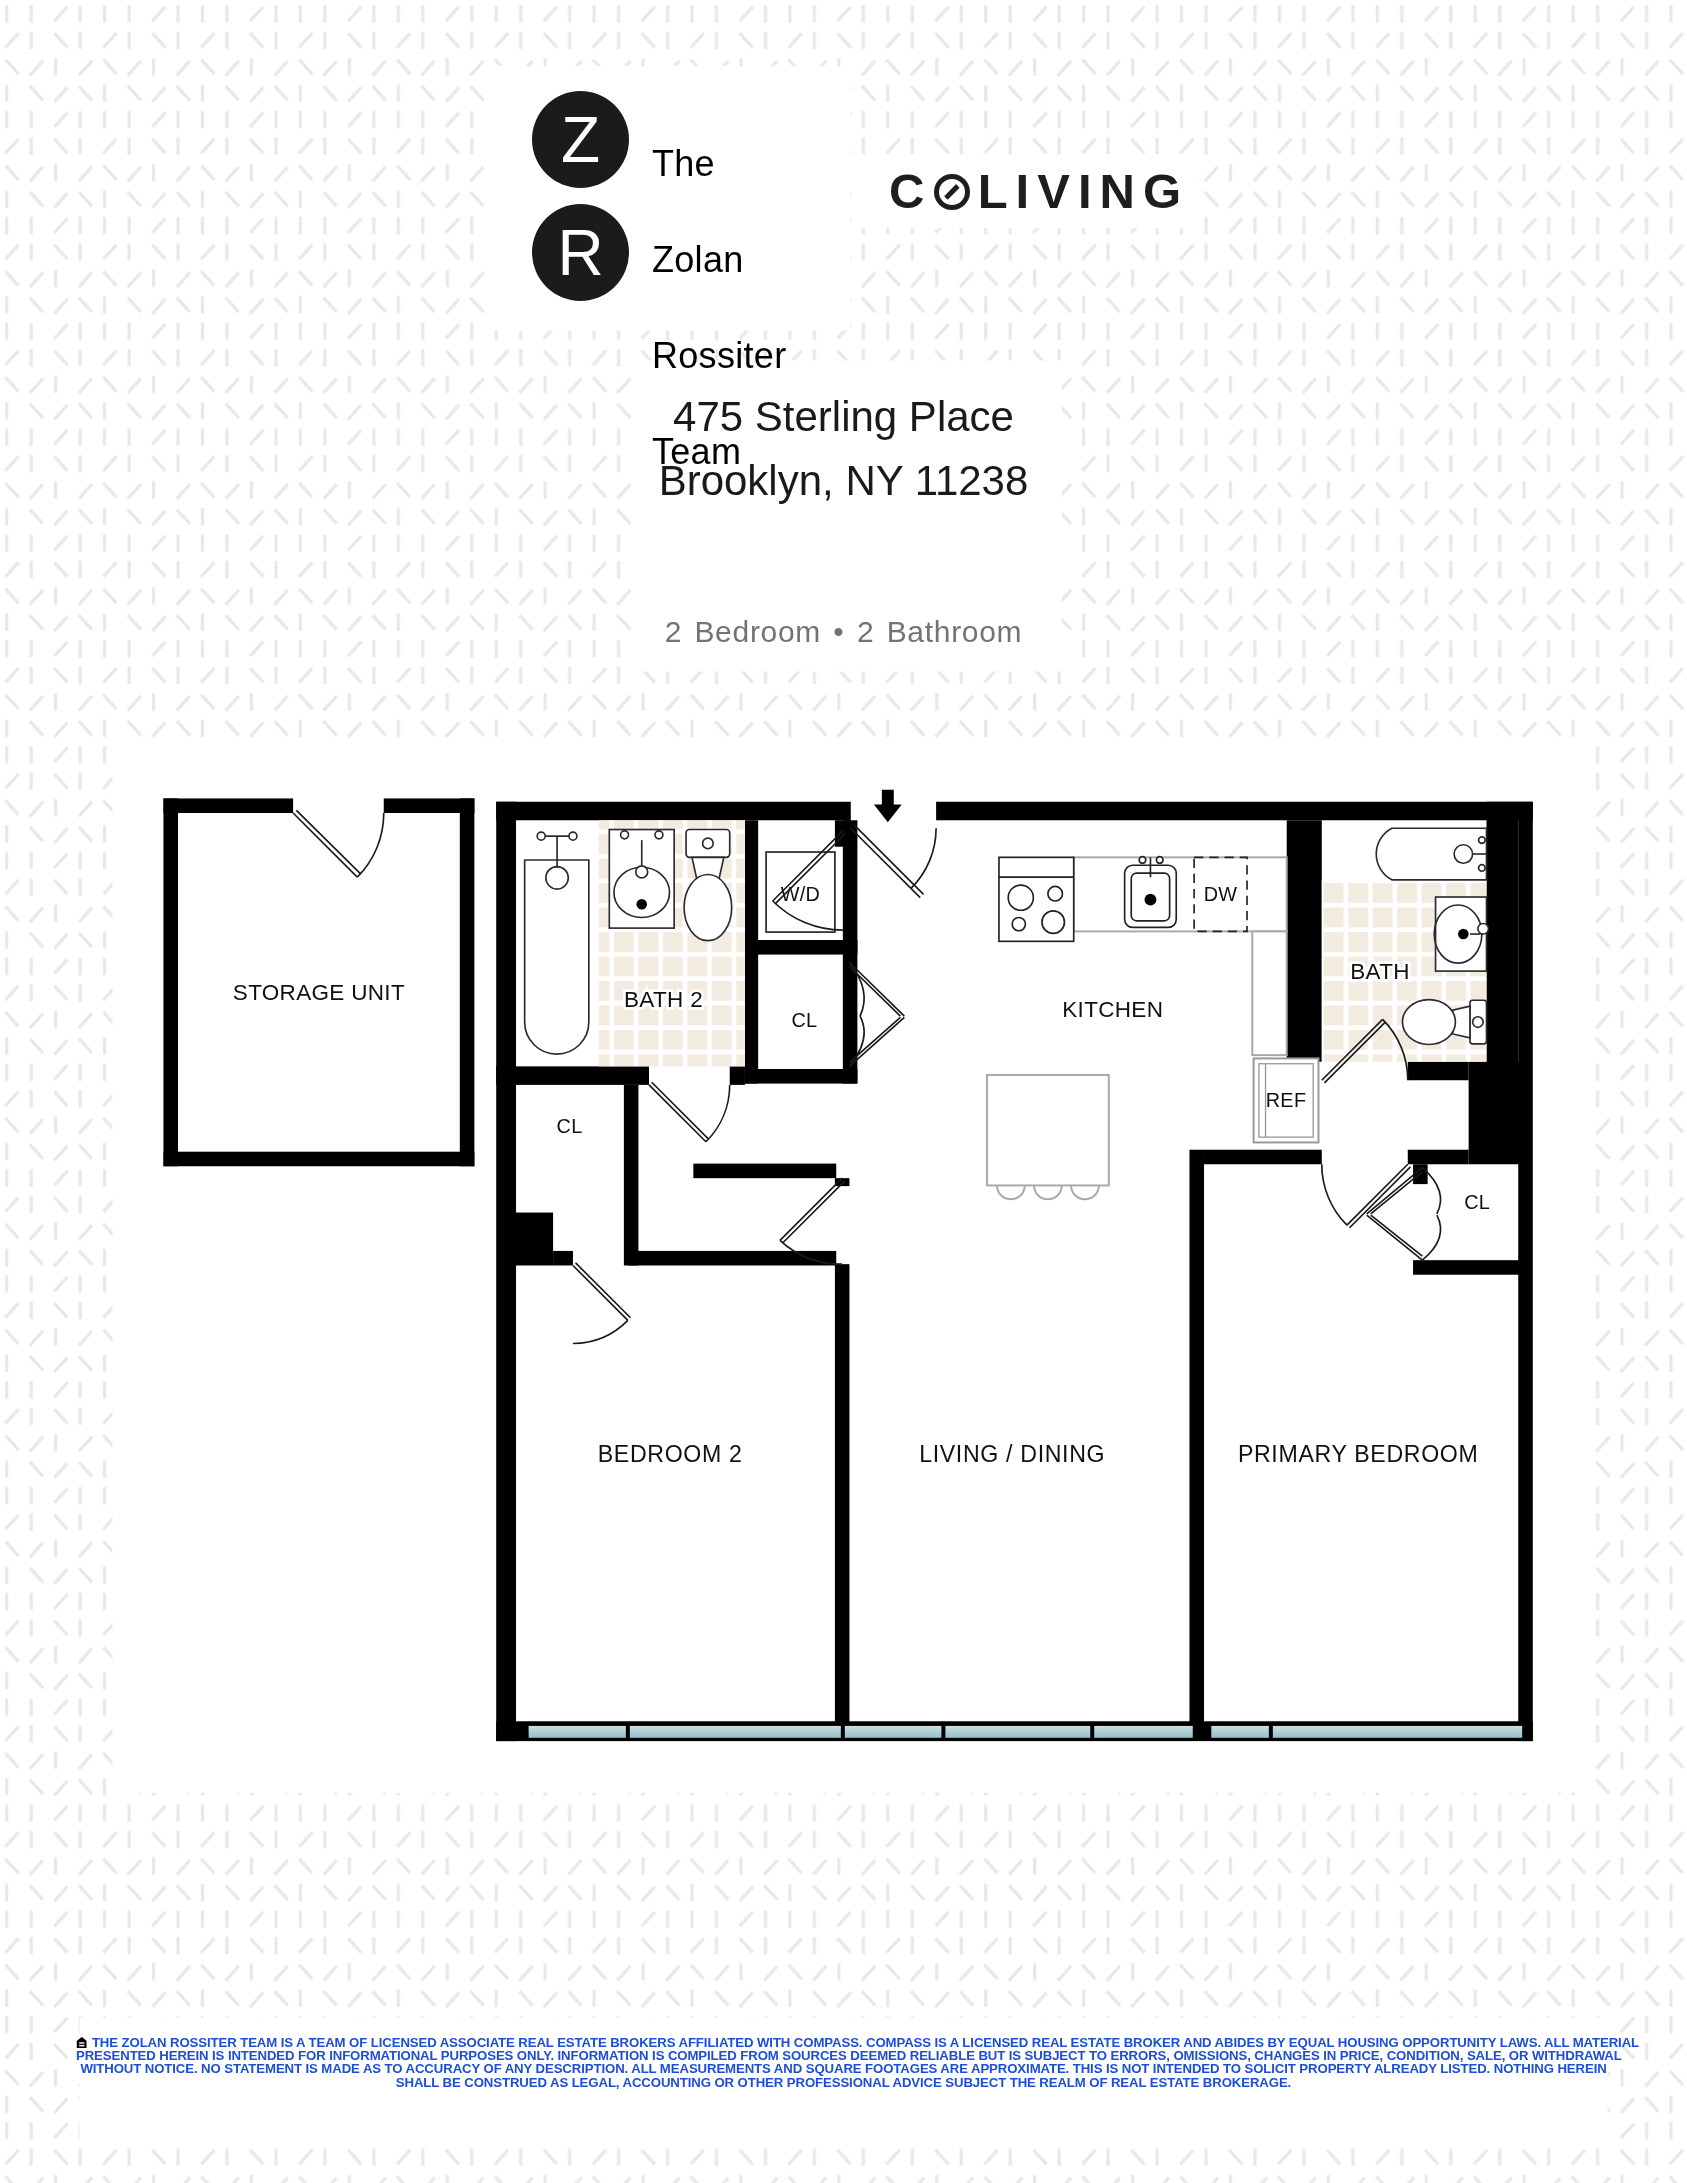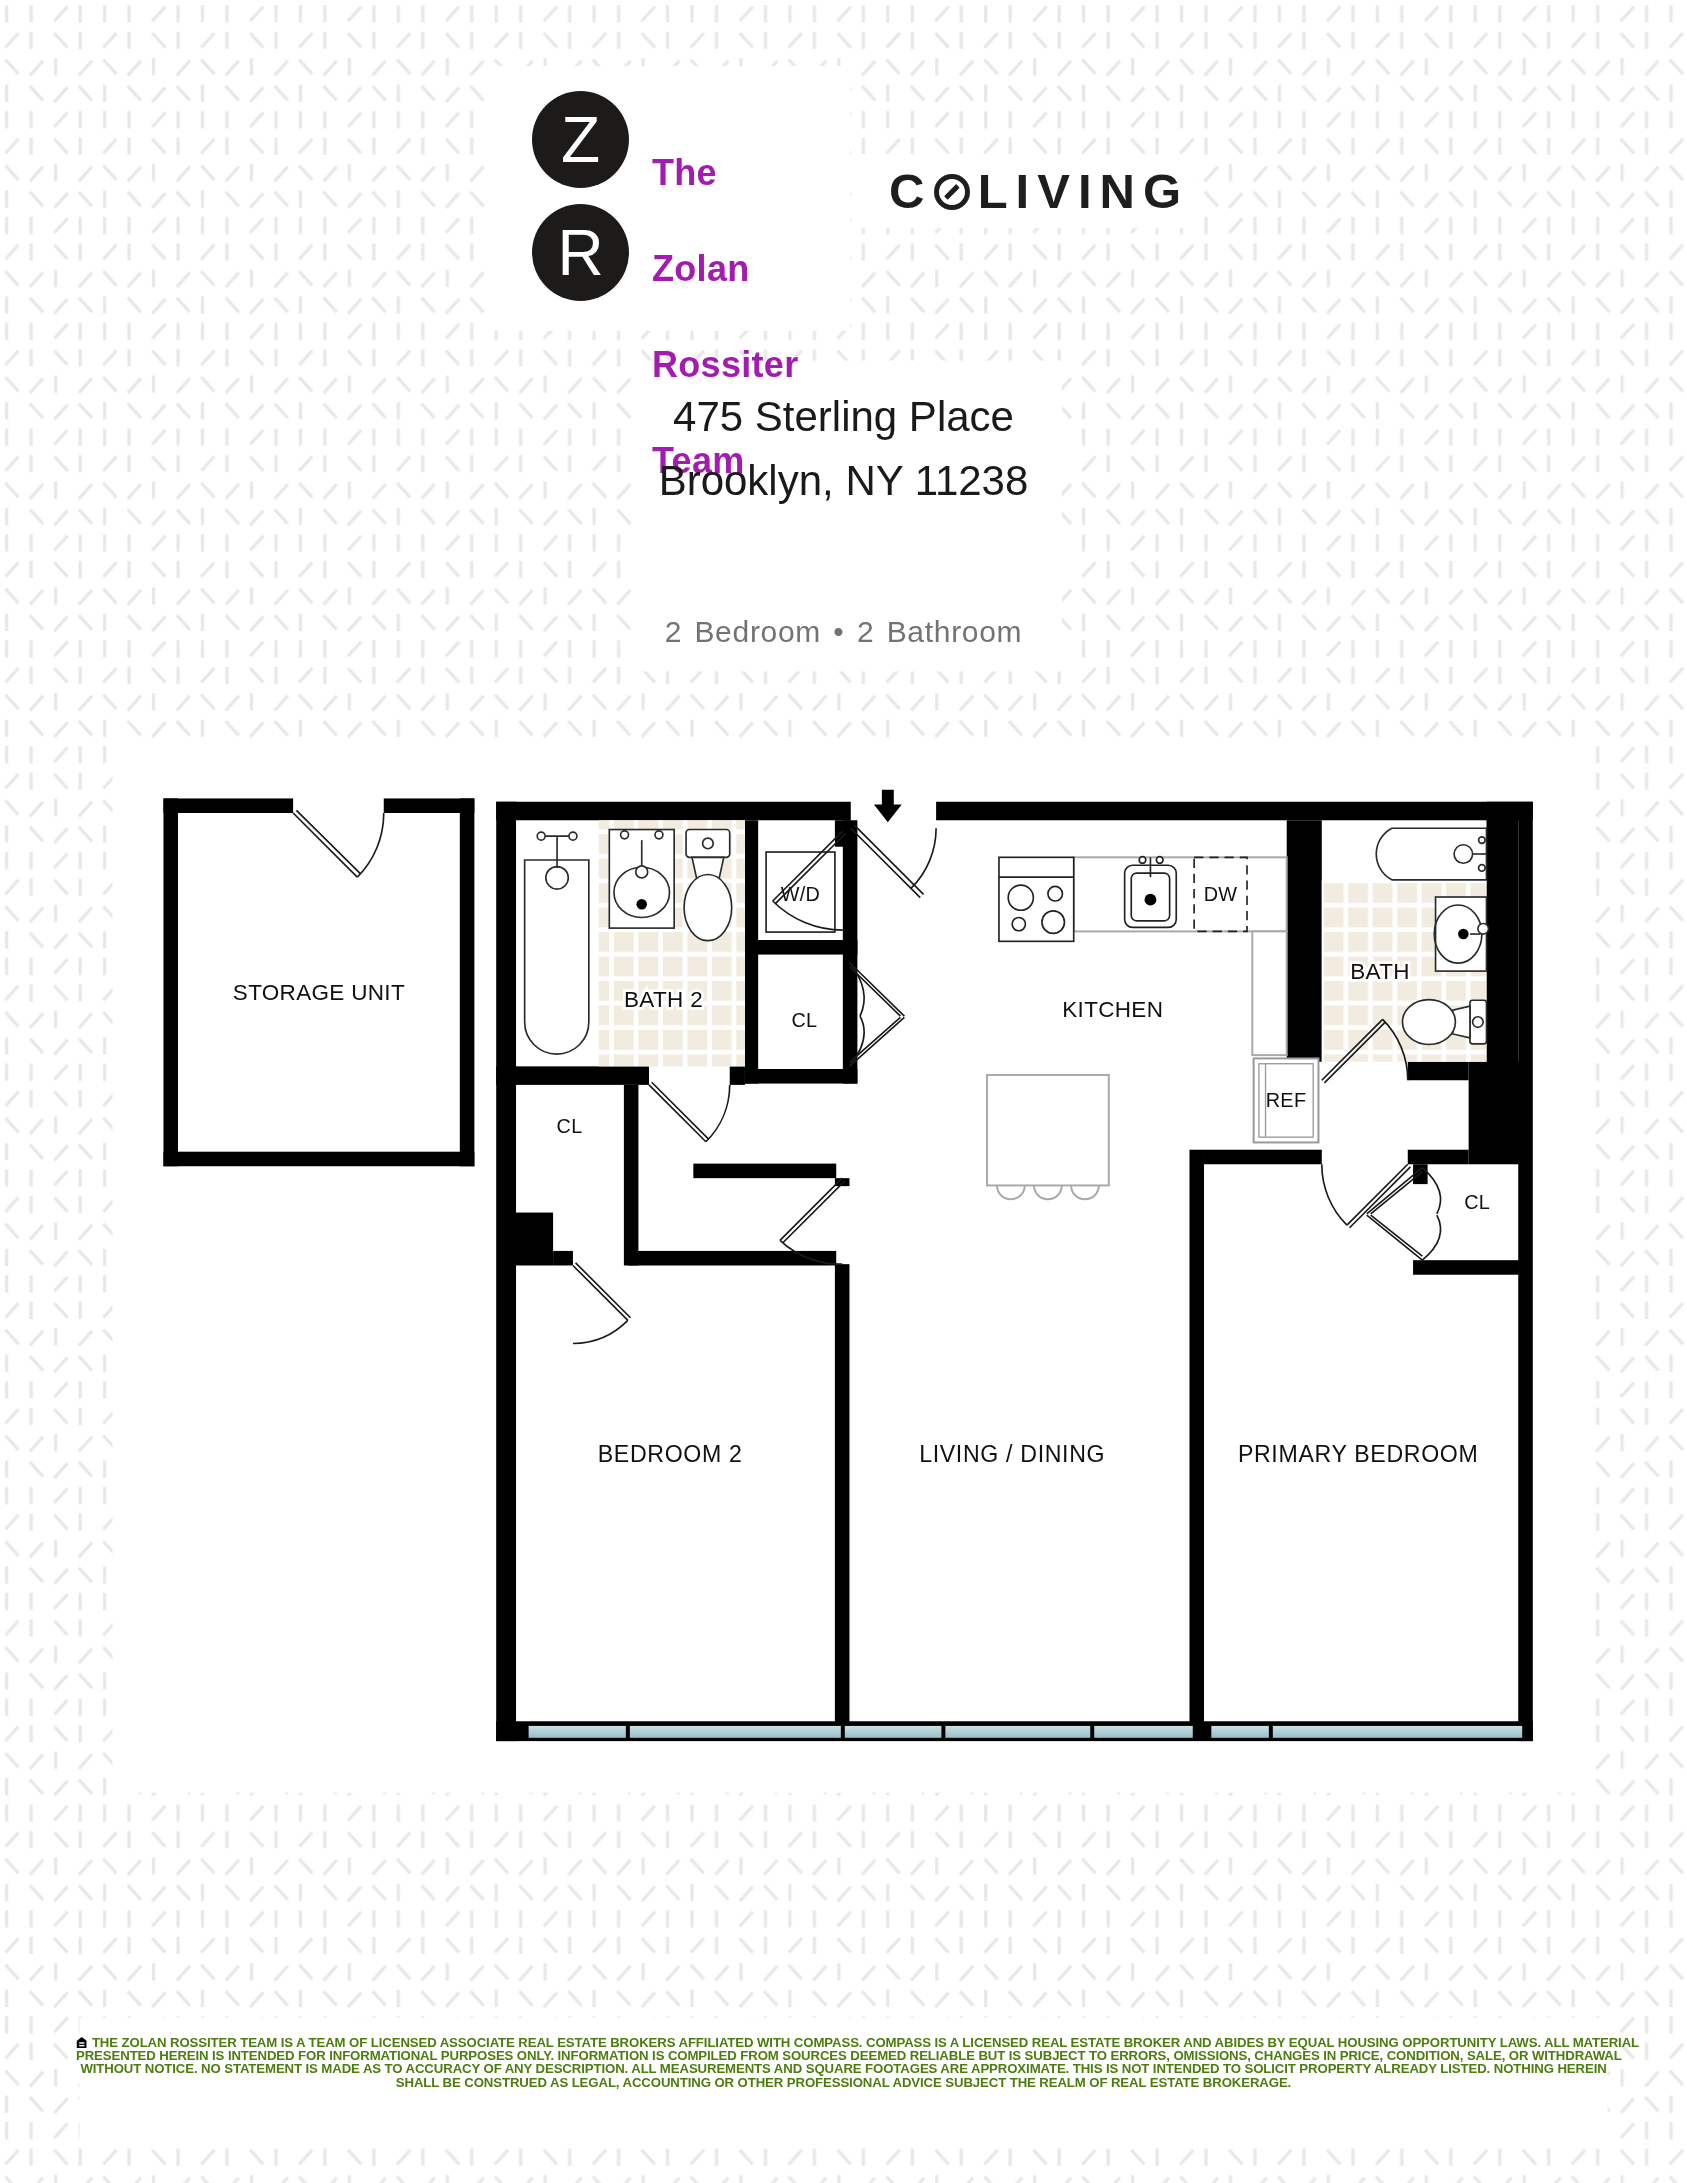"The" .team-name { color: #a21caf -> #000000; font-weight: 700 -> 400; top: 101px -> 92px }
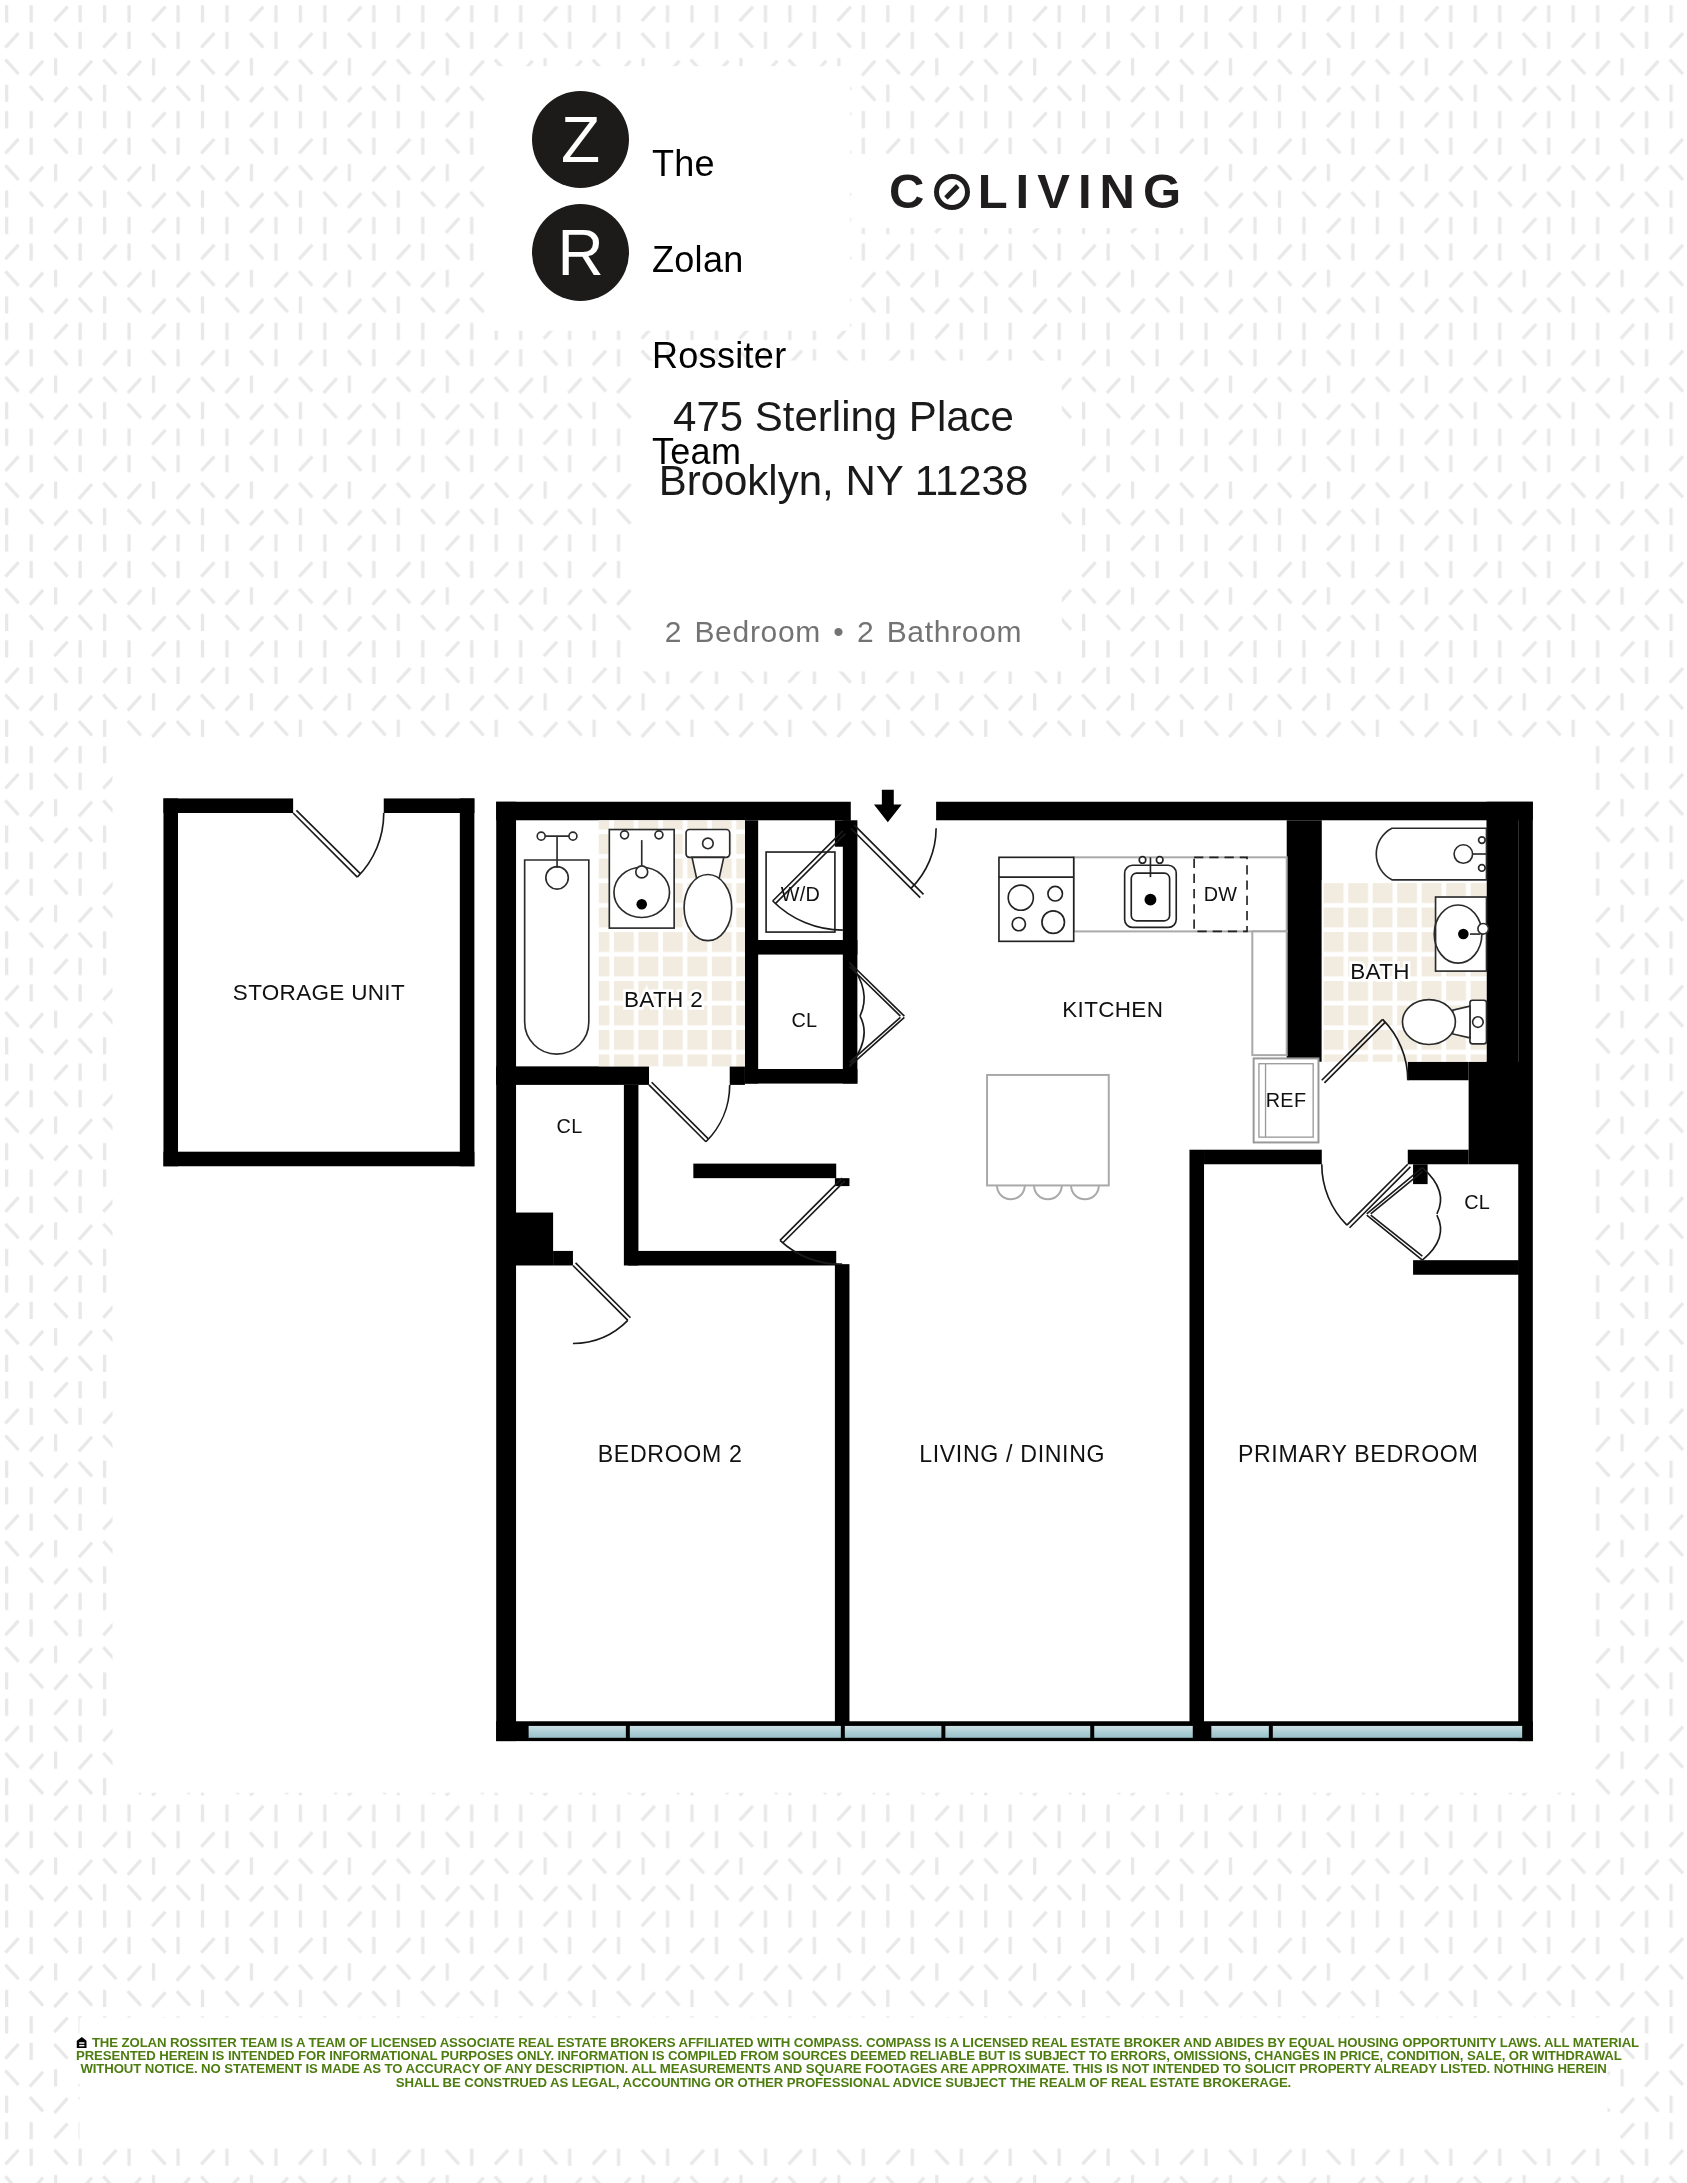"THE ZOLAN ROSSITER TEAM IS" .disclaimer { color: #4d7c0f -> #1d4ed8 }
